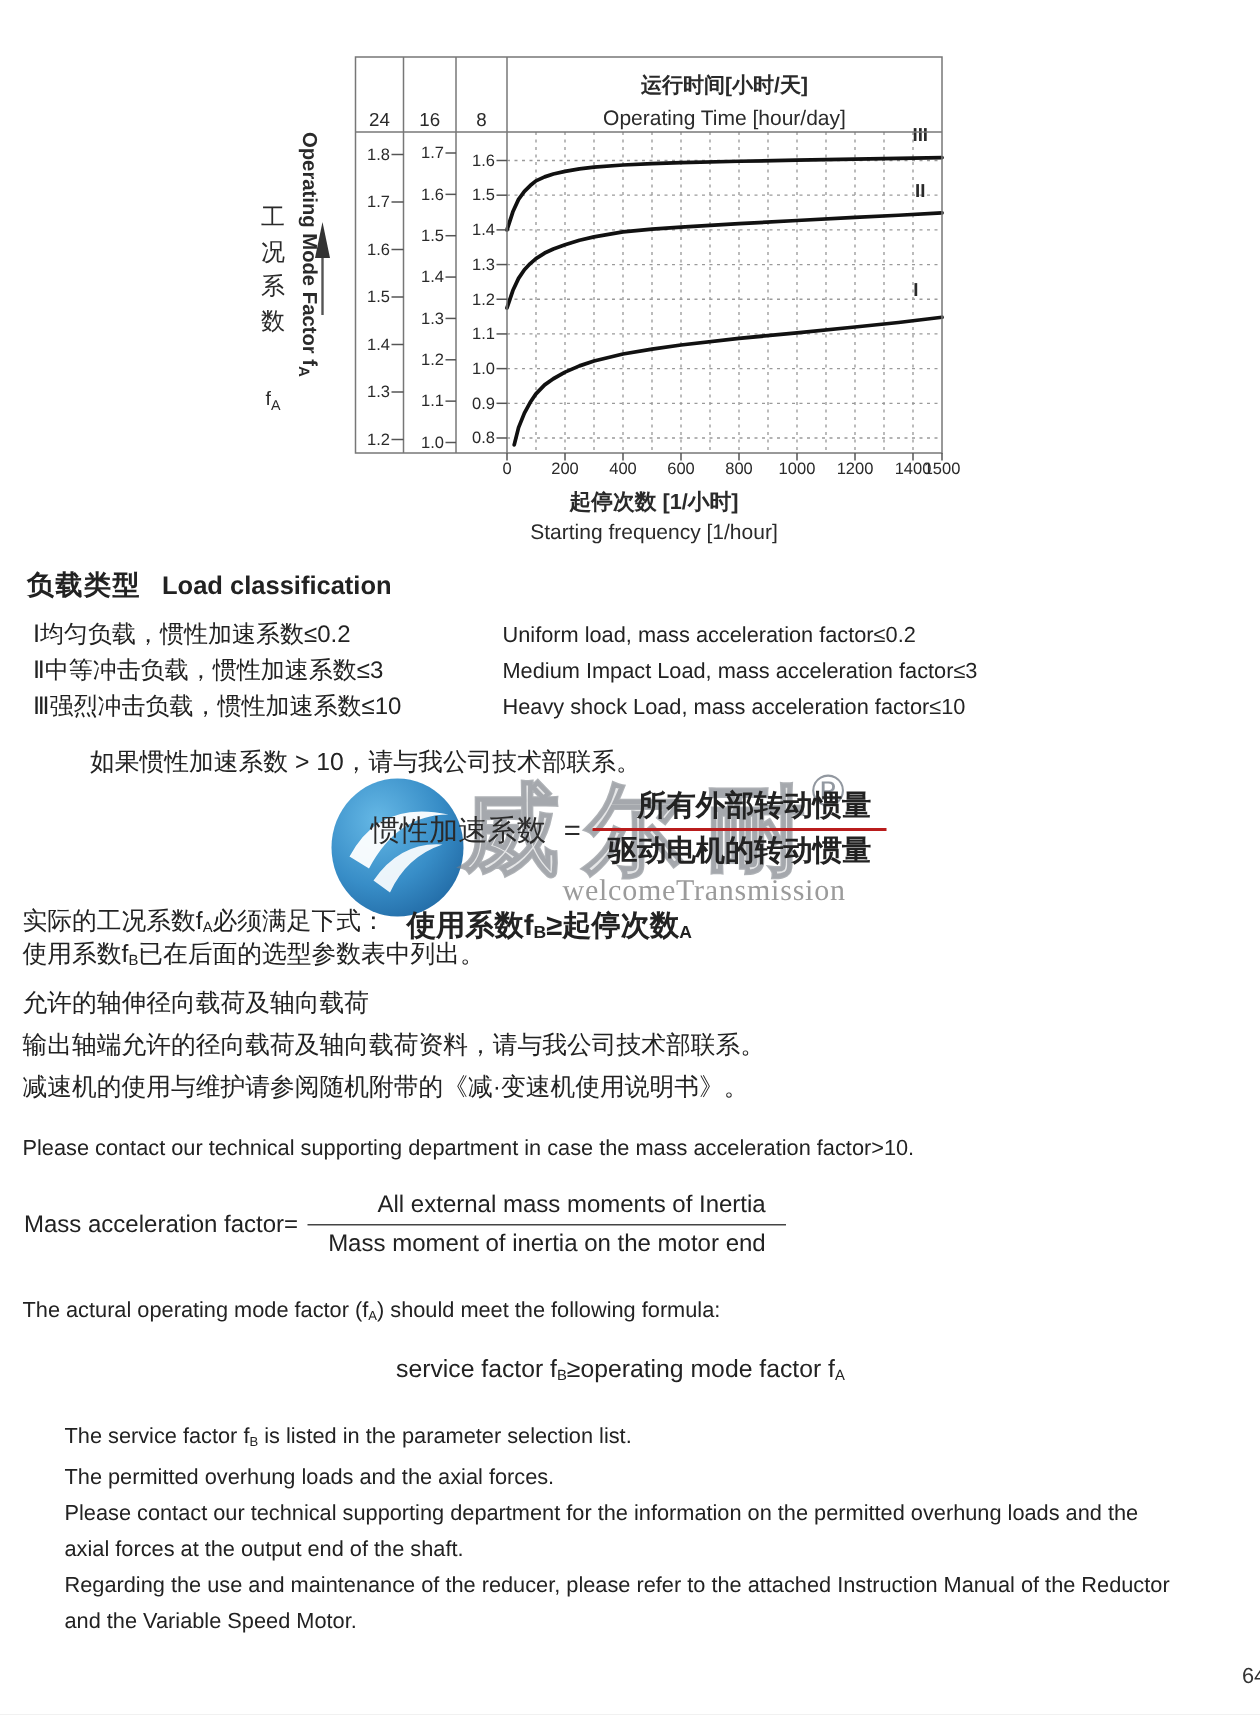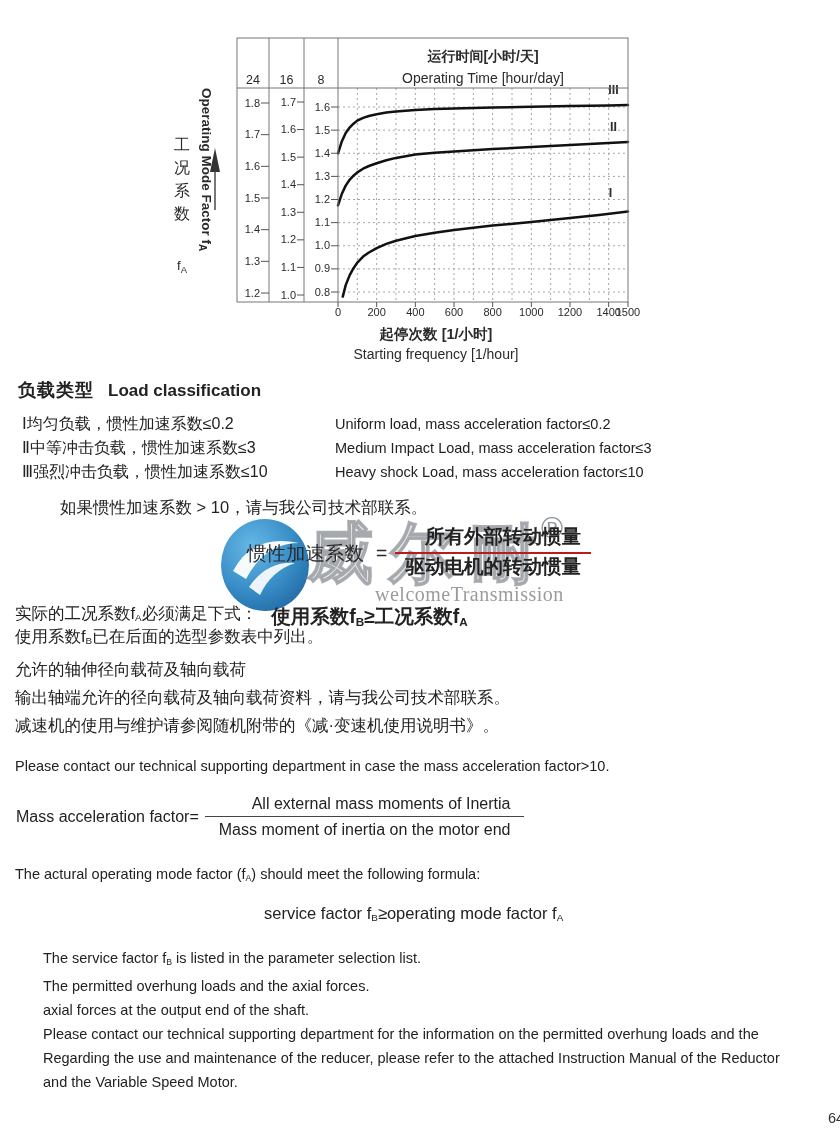"≥工况系数f" span { text: 工况系数f -> 起停次数 }
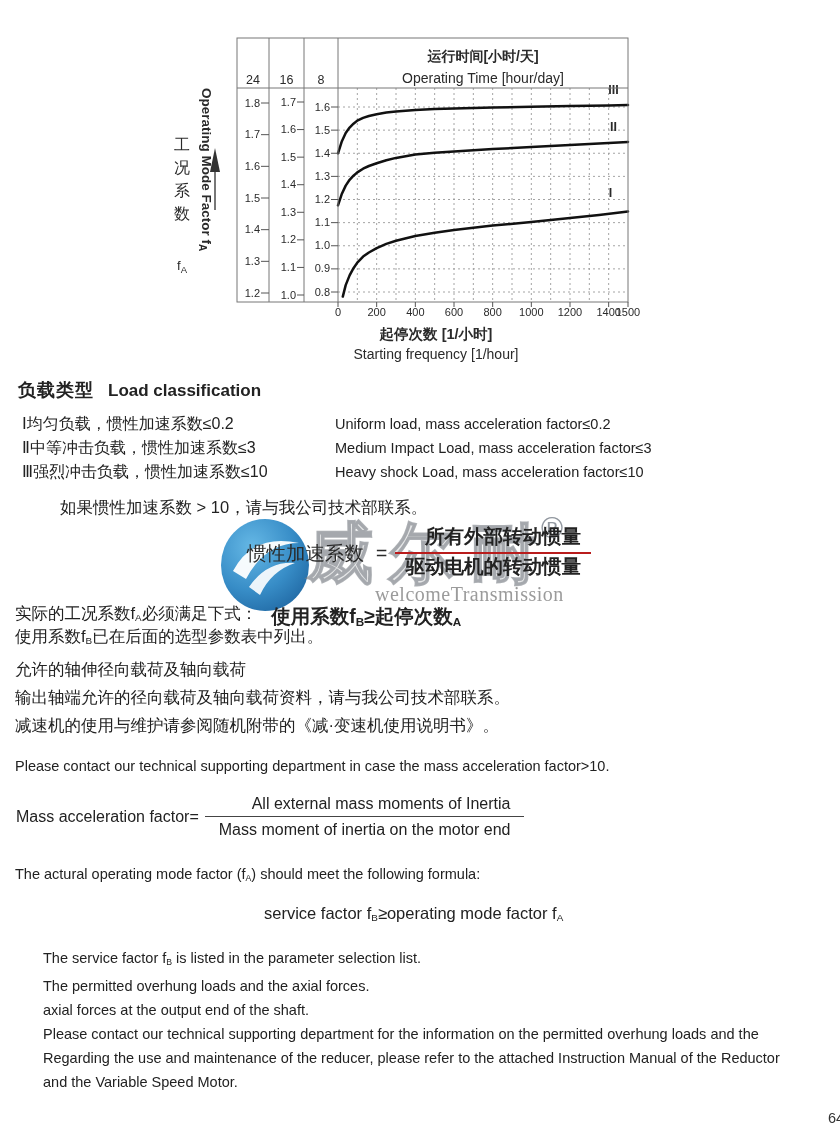"axial forces at the output" div { order: before "Please contact our technical supporting department for" -> after "Please contact our technical supporting department for" }
